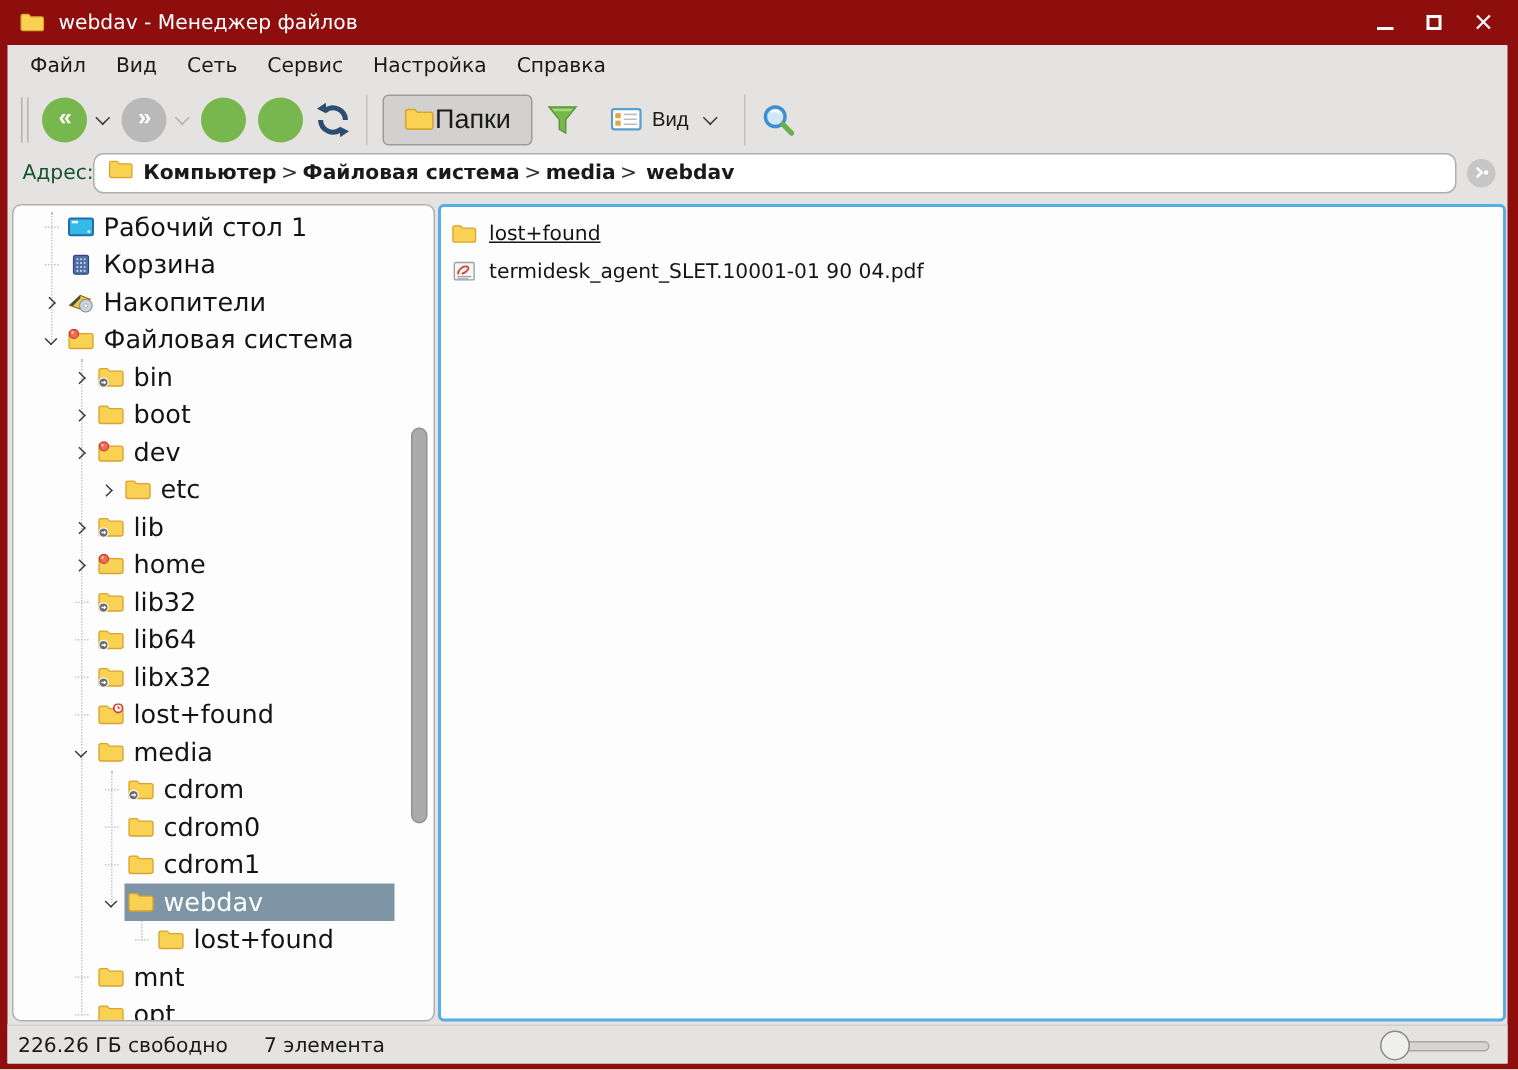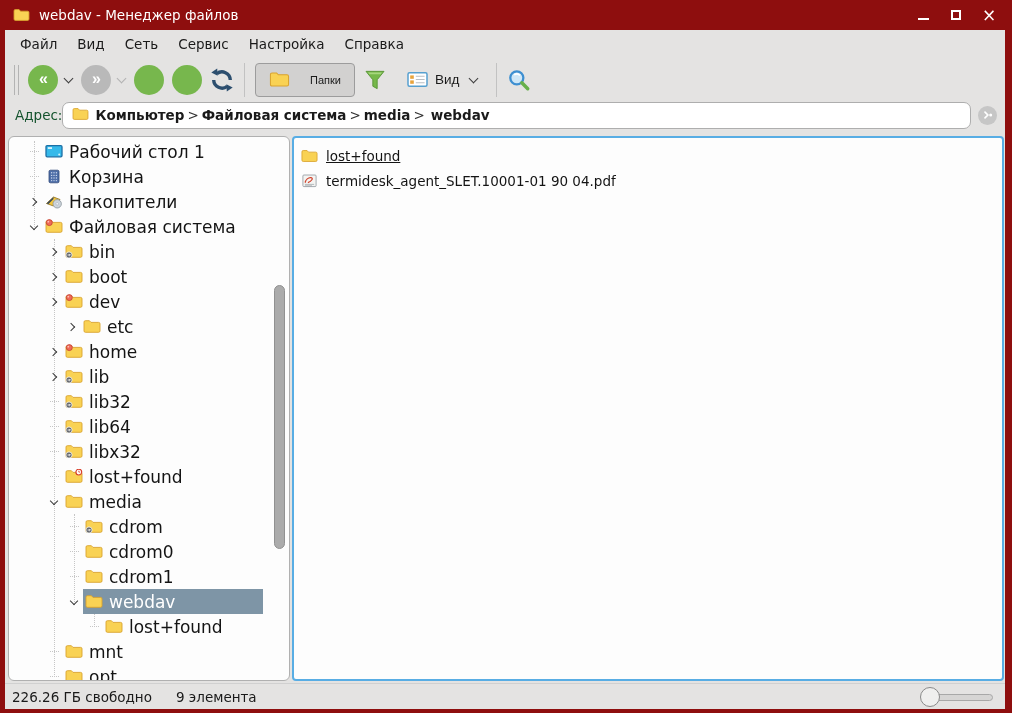"Папки" .toggle-btn { font-size: 11px -> 18px; gap: 20px -> 0 }
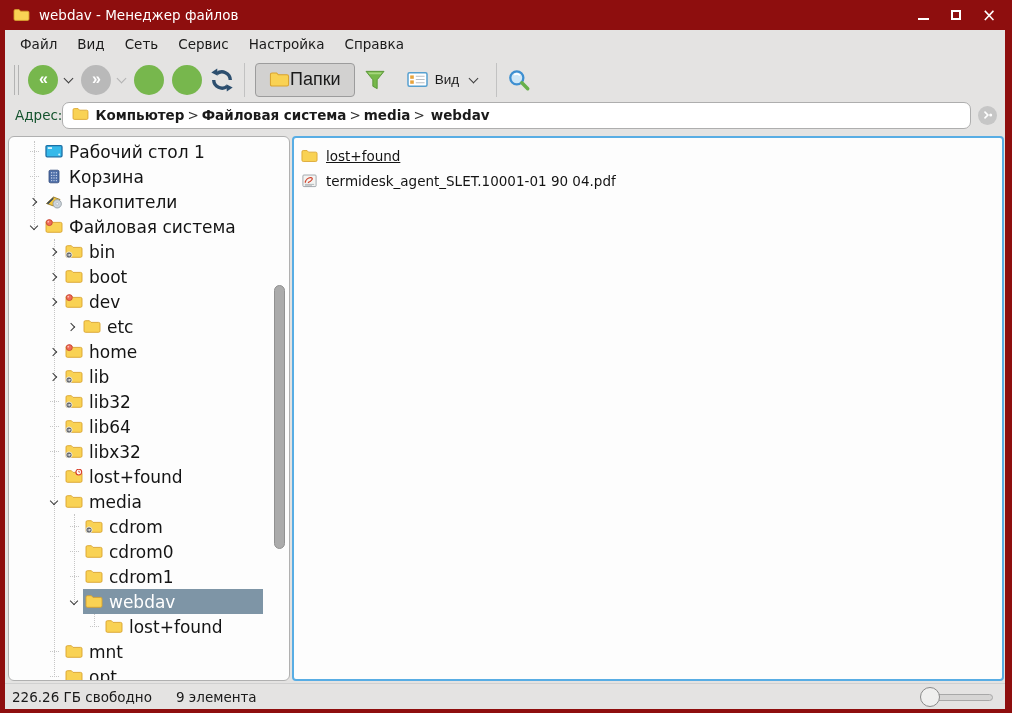"home" div.tree-row { order: before "lib" -> after "lib" }
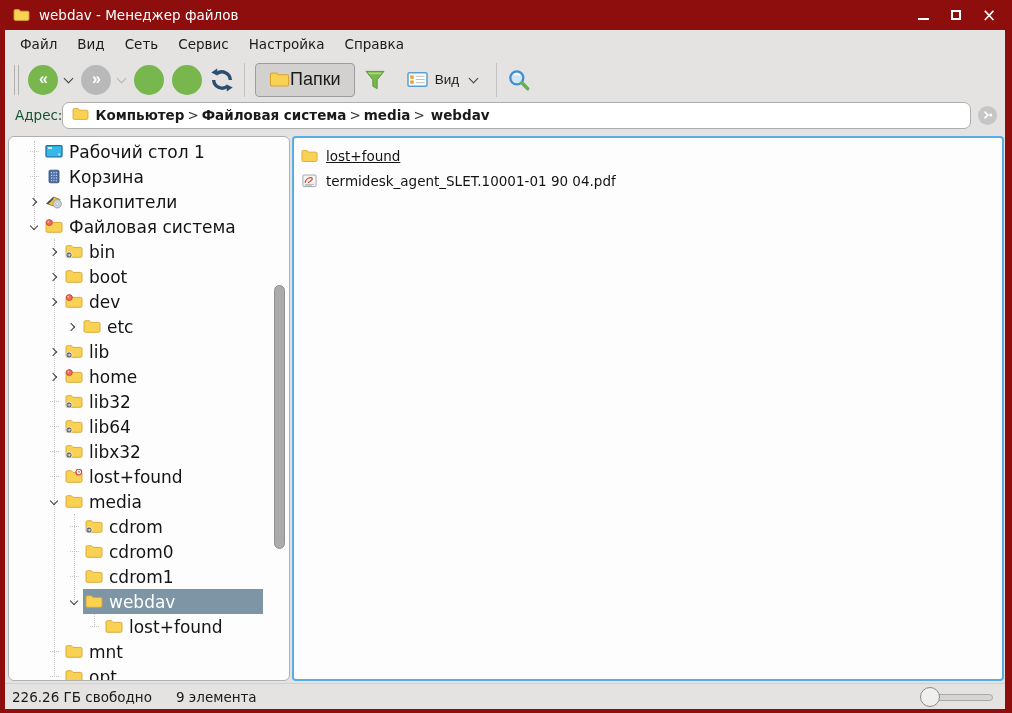"9 элемента" span.status-count { text: 9 -> 7 }
